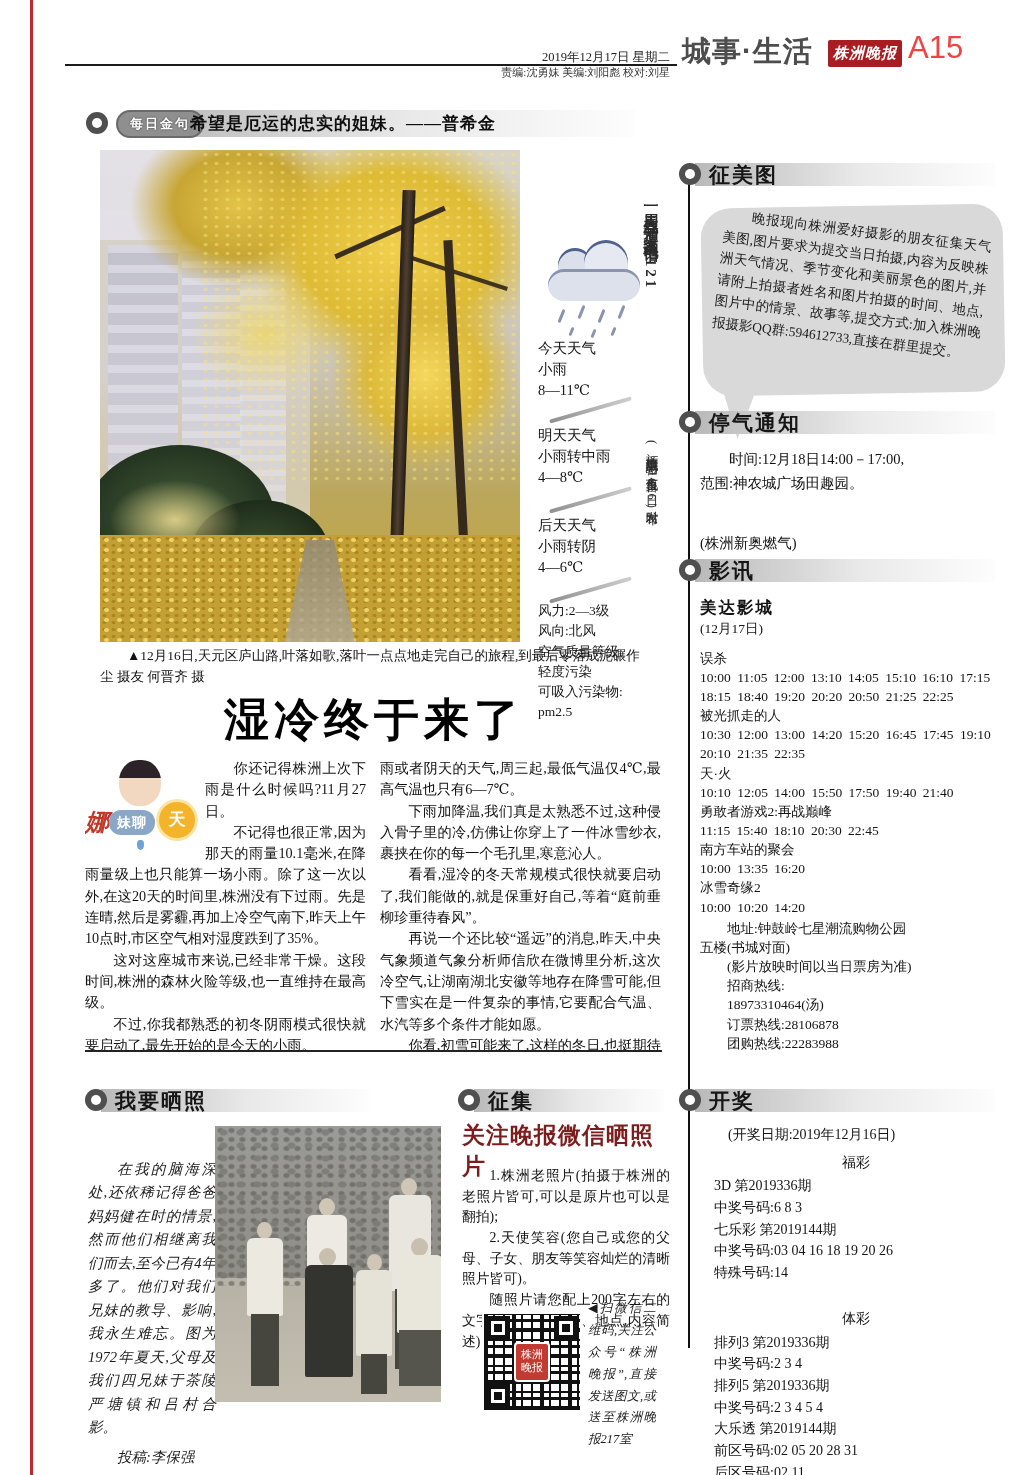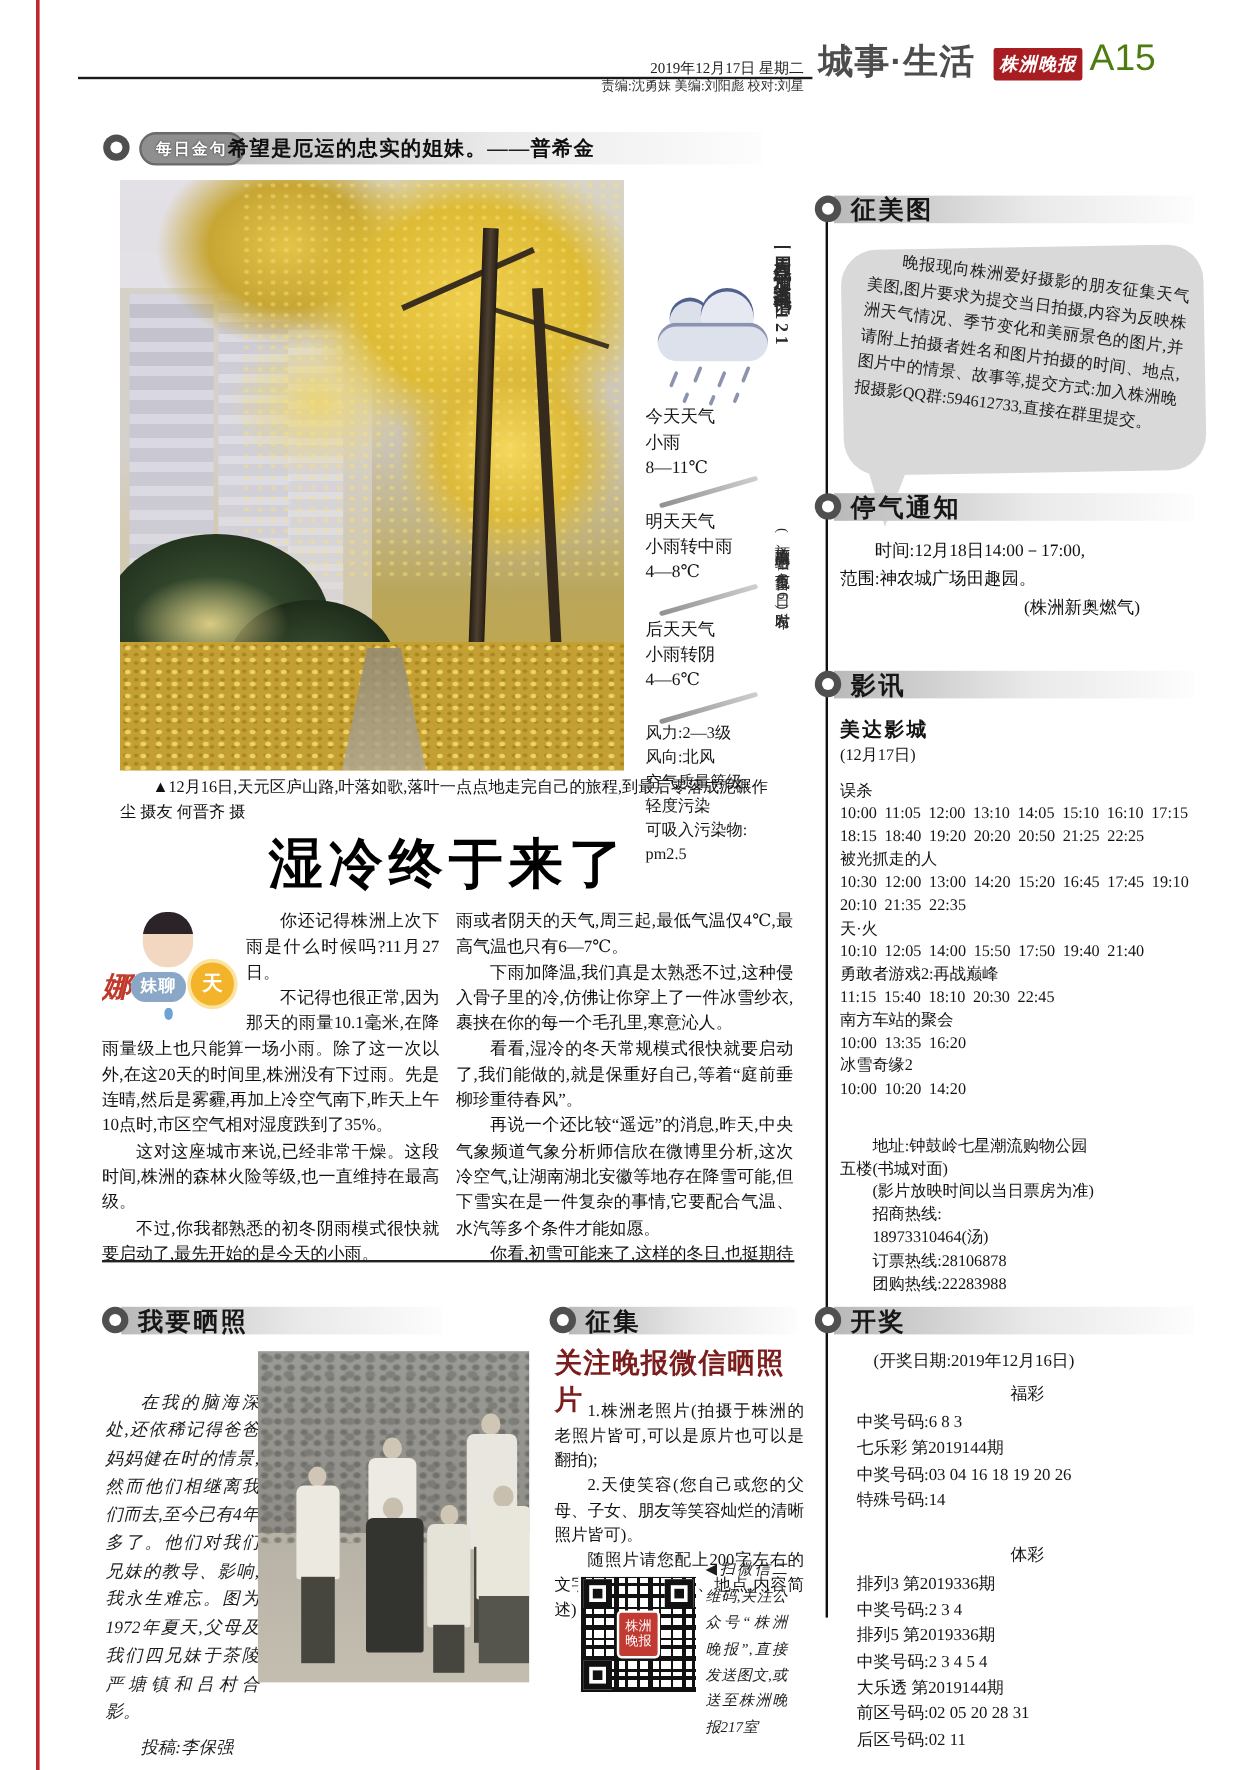"A15" #hdr-pageno { color: #4d7c0f -> #ef4444 }
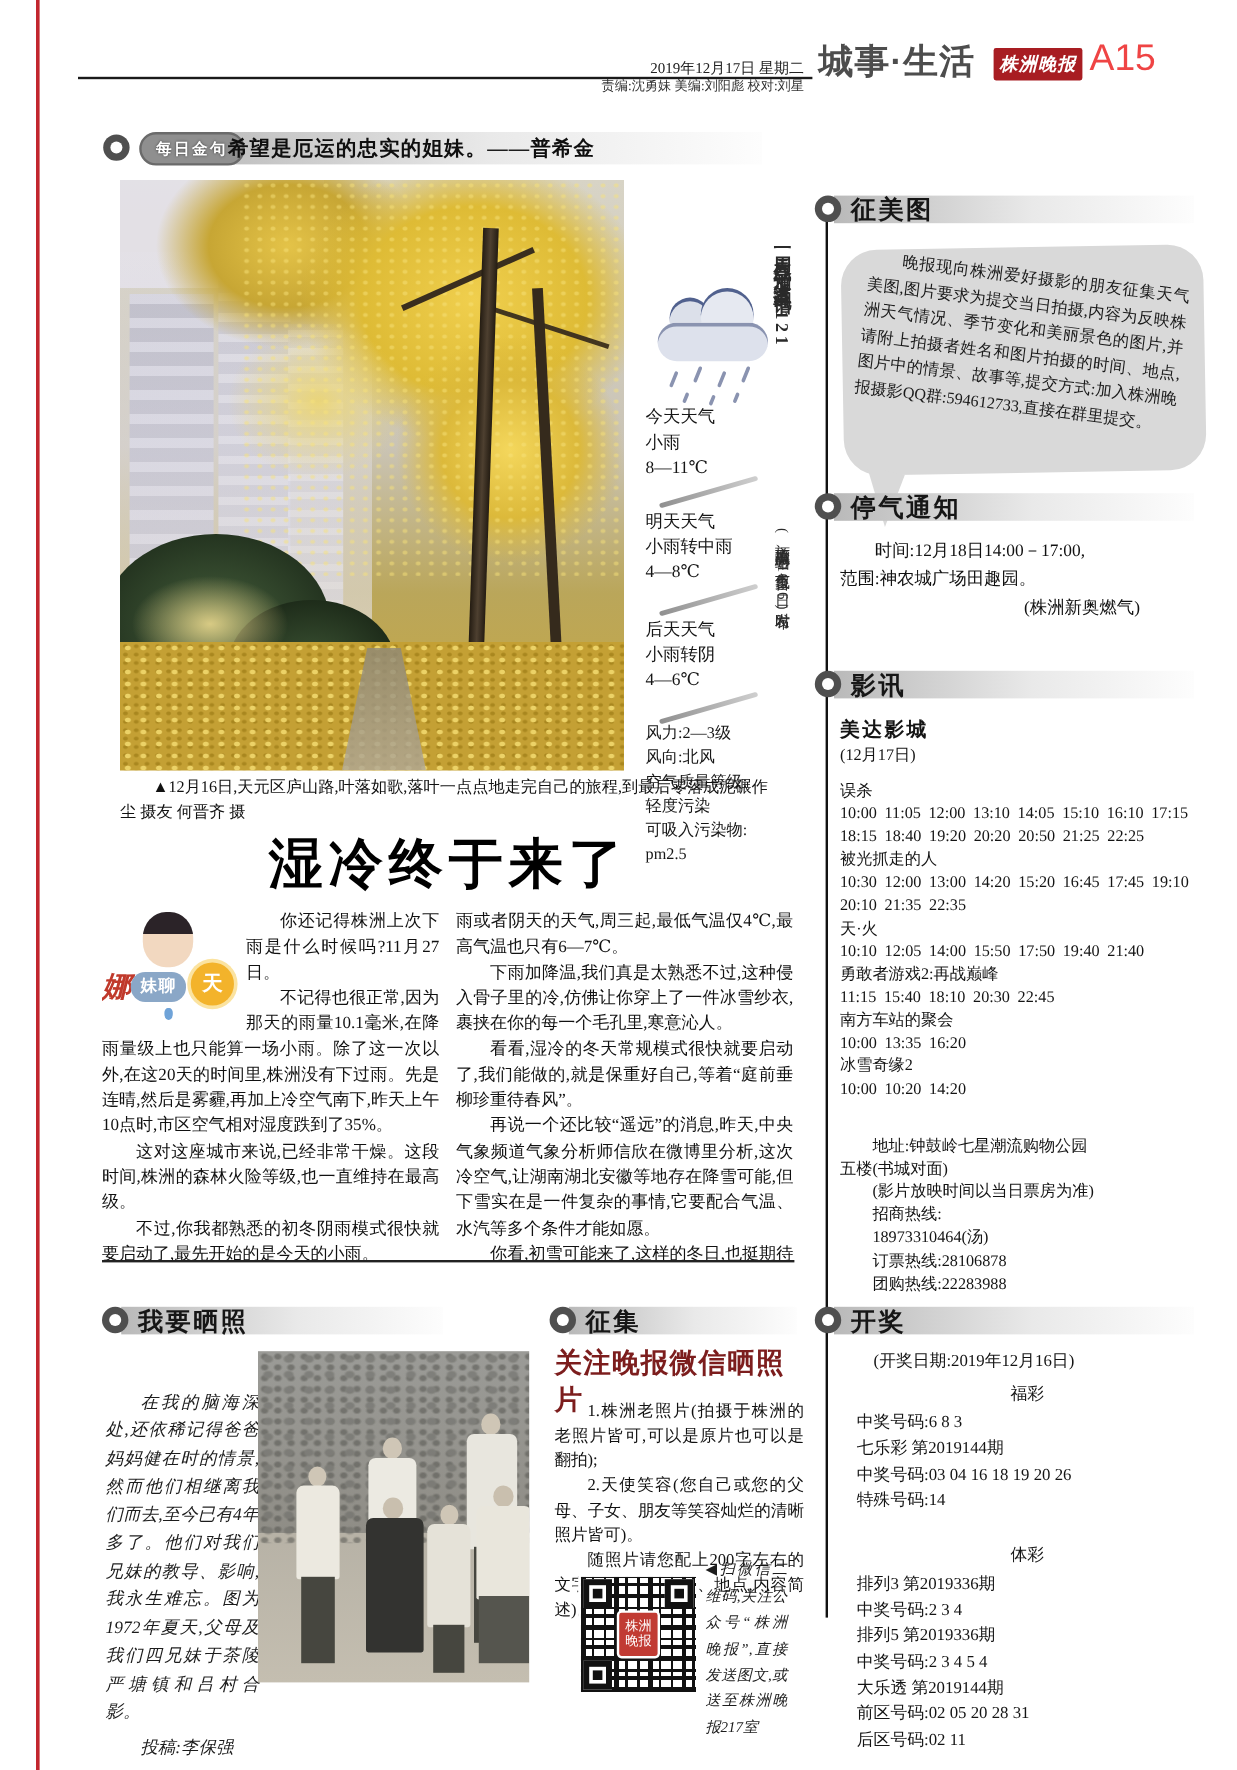"(株洲新奥燃气)" #tq-body .r { margin-top: none -> 36px; text-align: right -> left }
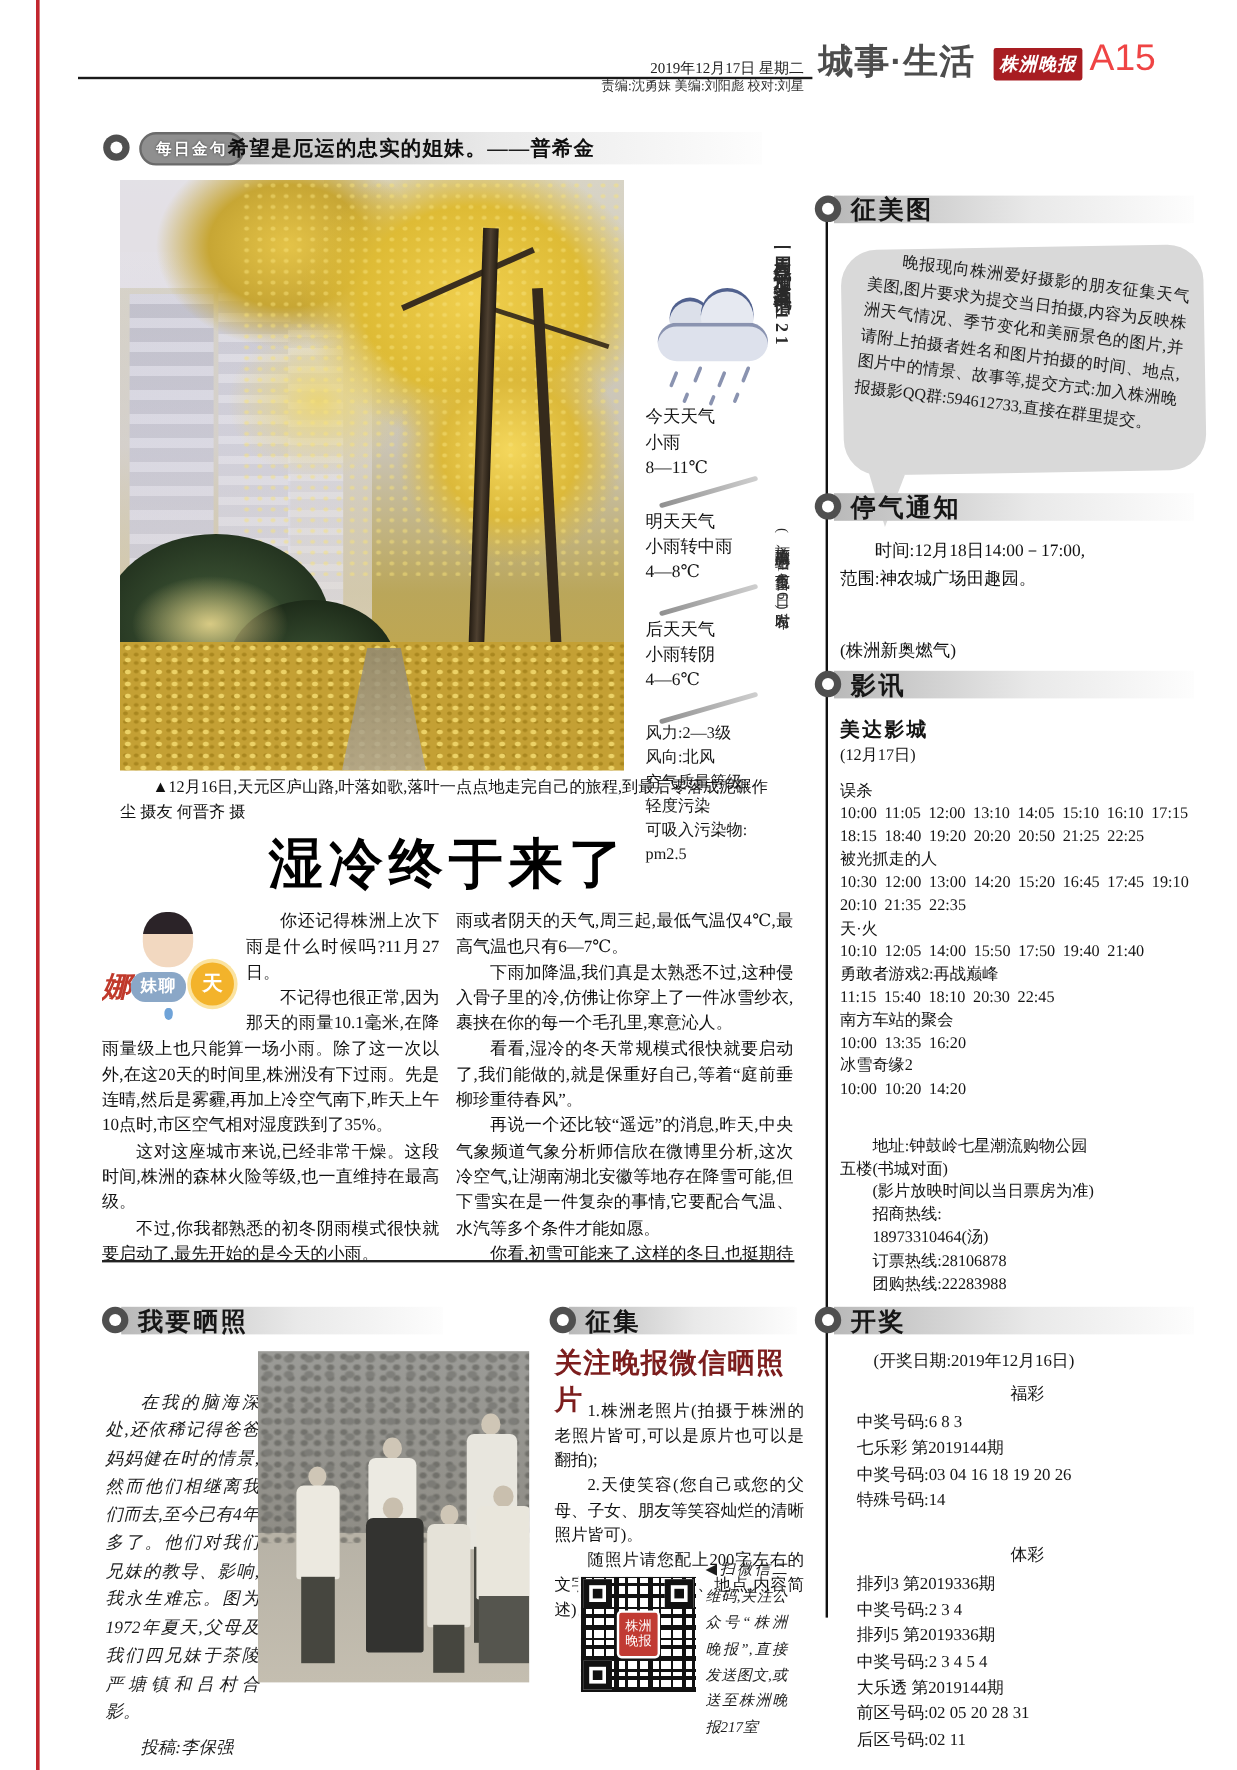"地址:钟鼓岭七星潮流购物公园" #yx-addr { margin-top: 28px -> 2px }
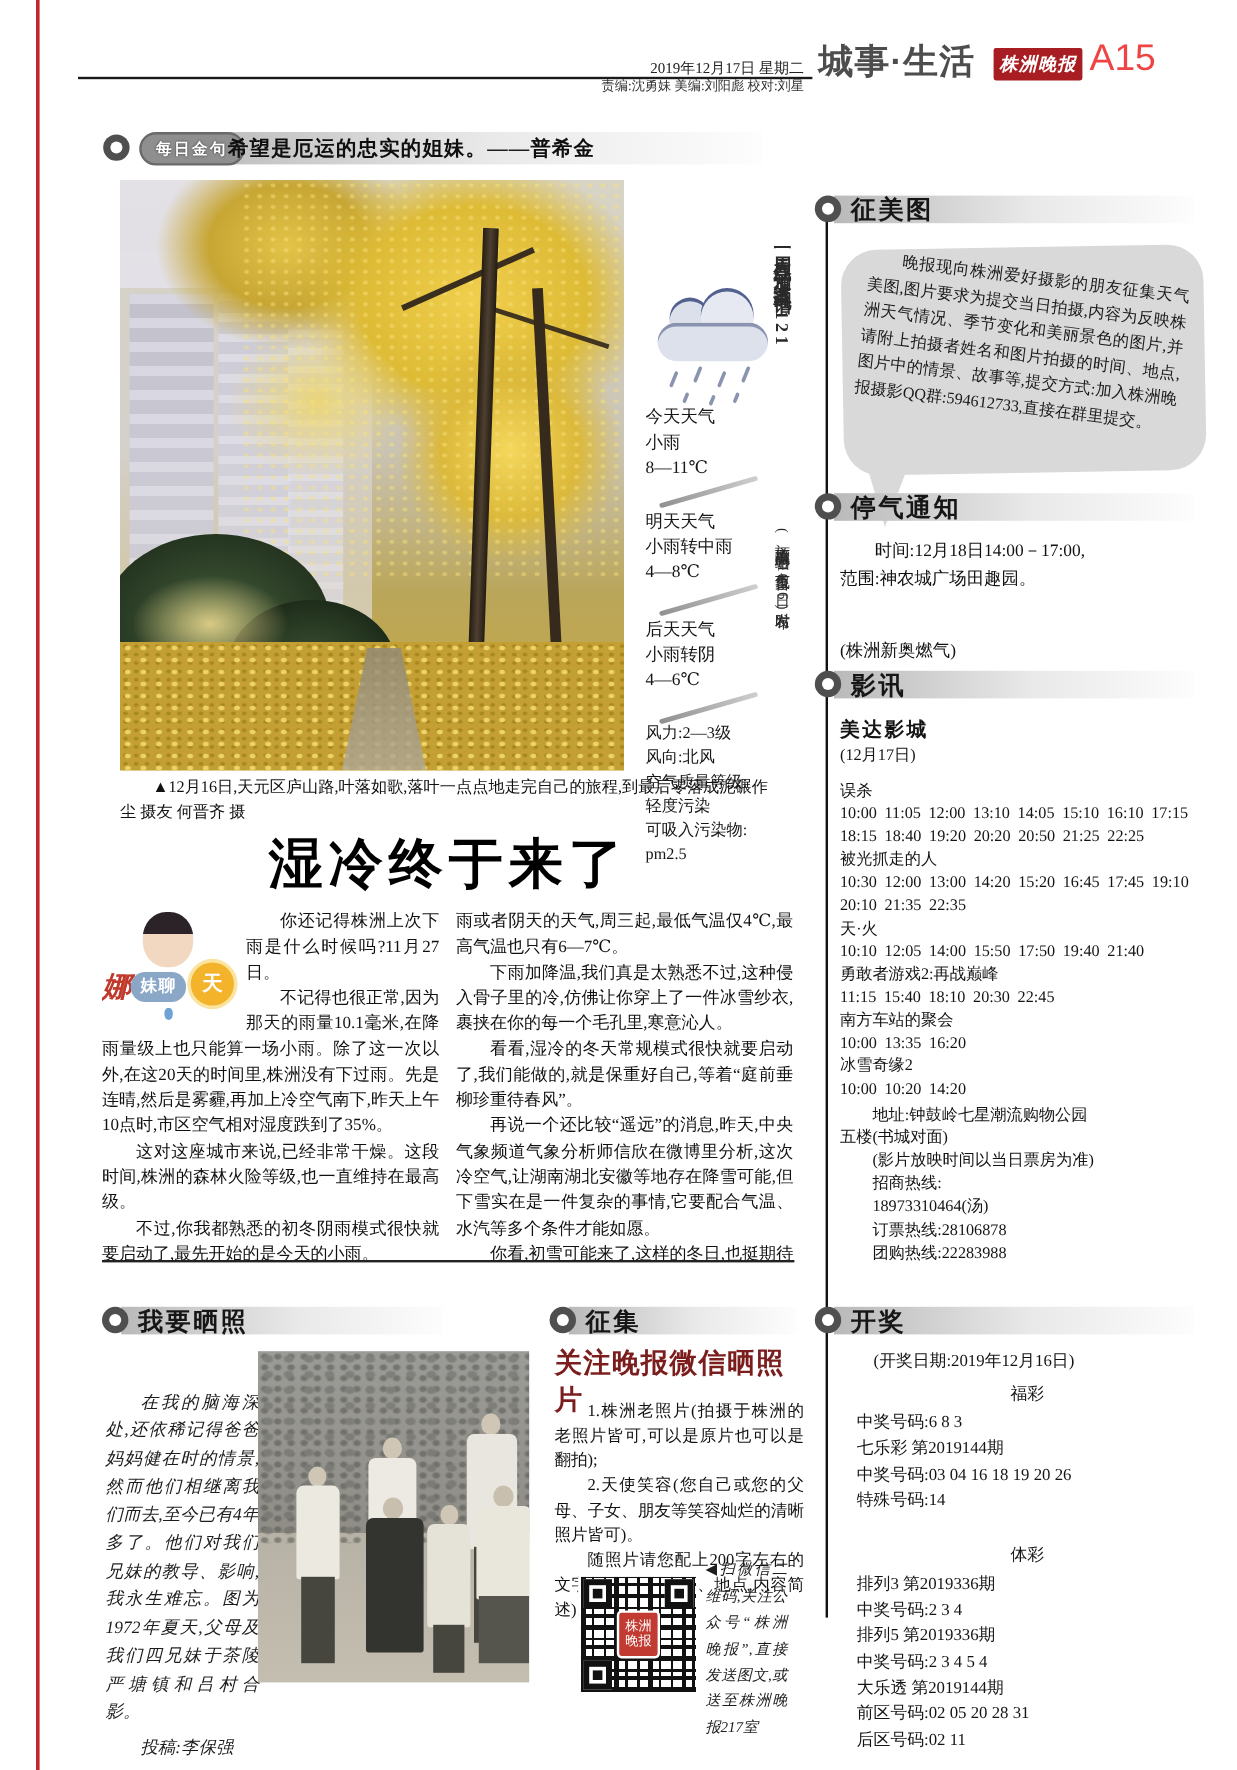"3D 第2019336期" div.kj-l { html: none -> <div>3D 第2019336期</div> }
